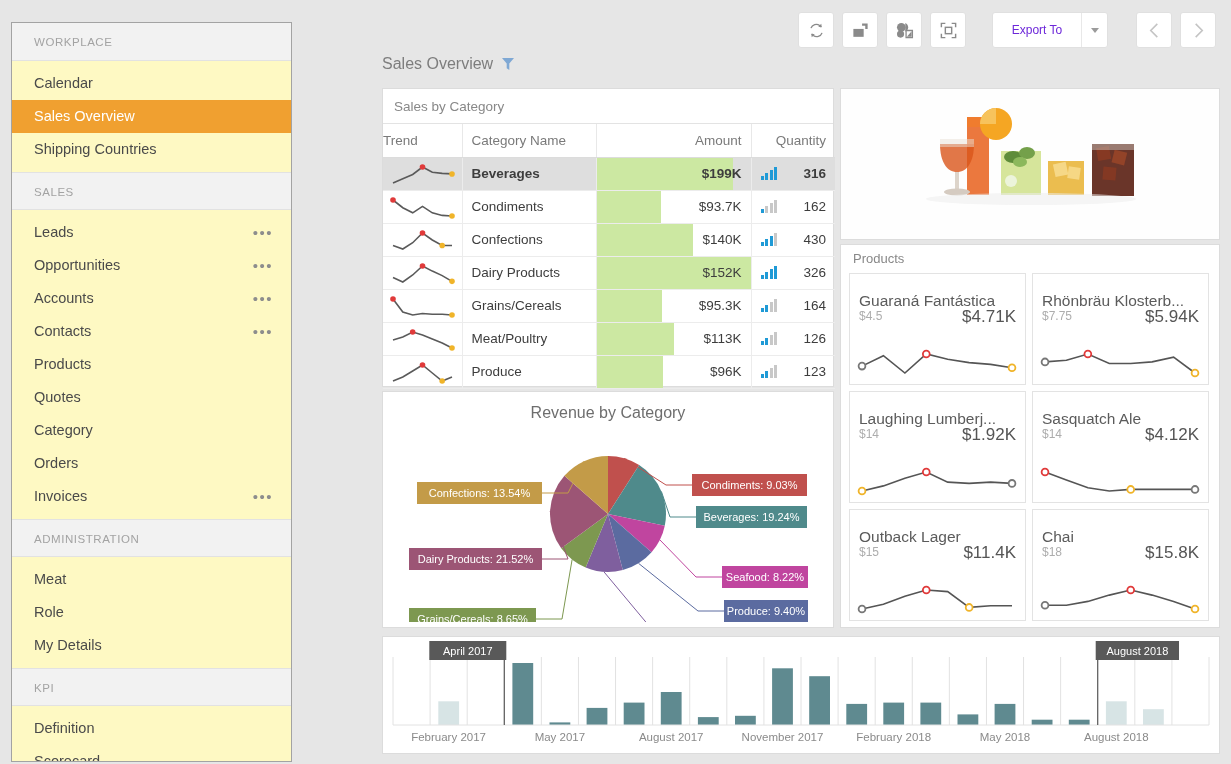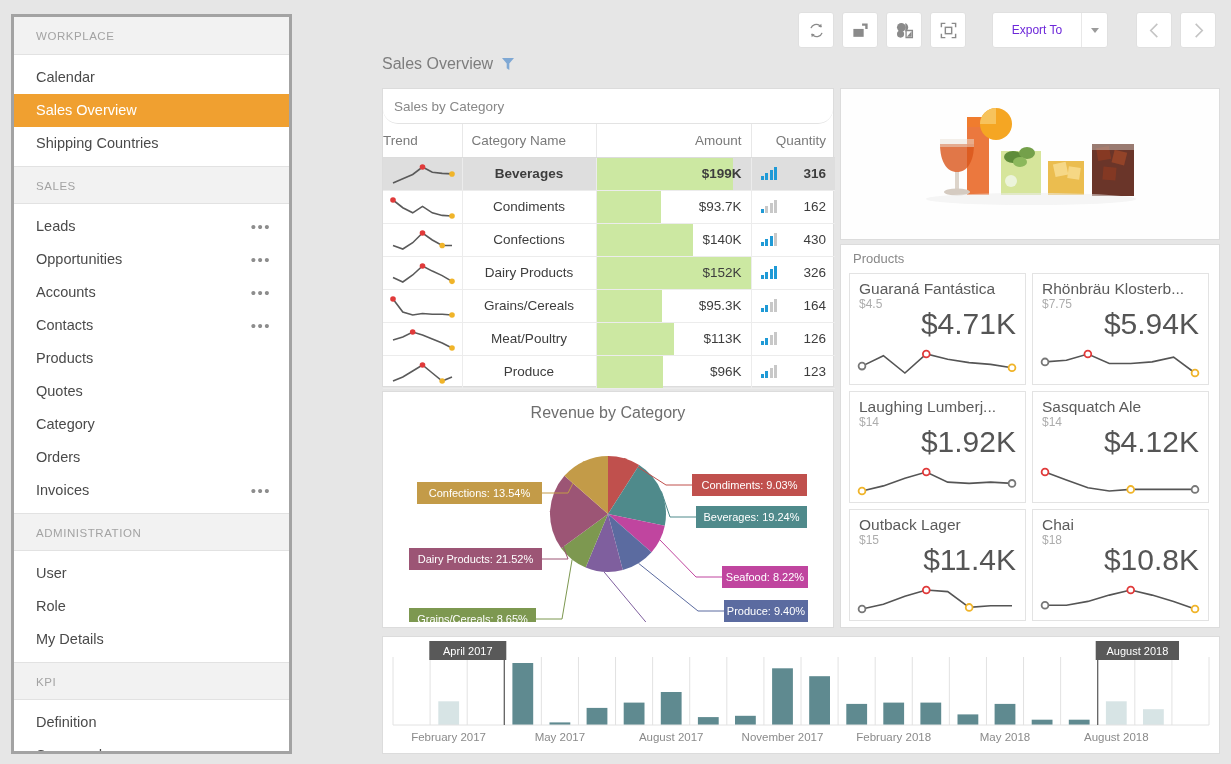"WORKPLACE" .sidebar { background: #ffffff -> #fef9c3; border: 3px solid #a3a3a3 -> 1px solid #a3a3a3; top: 14px -> 22px }
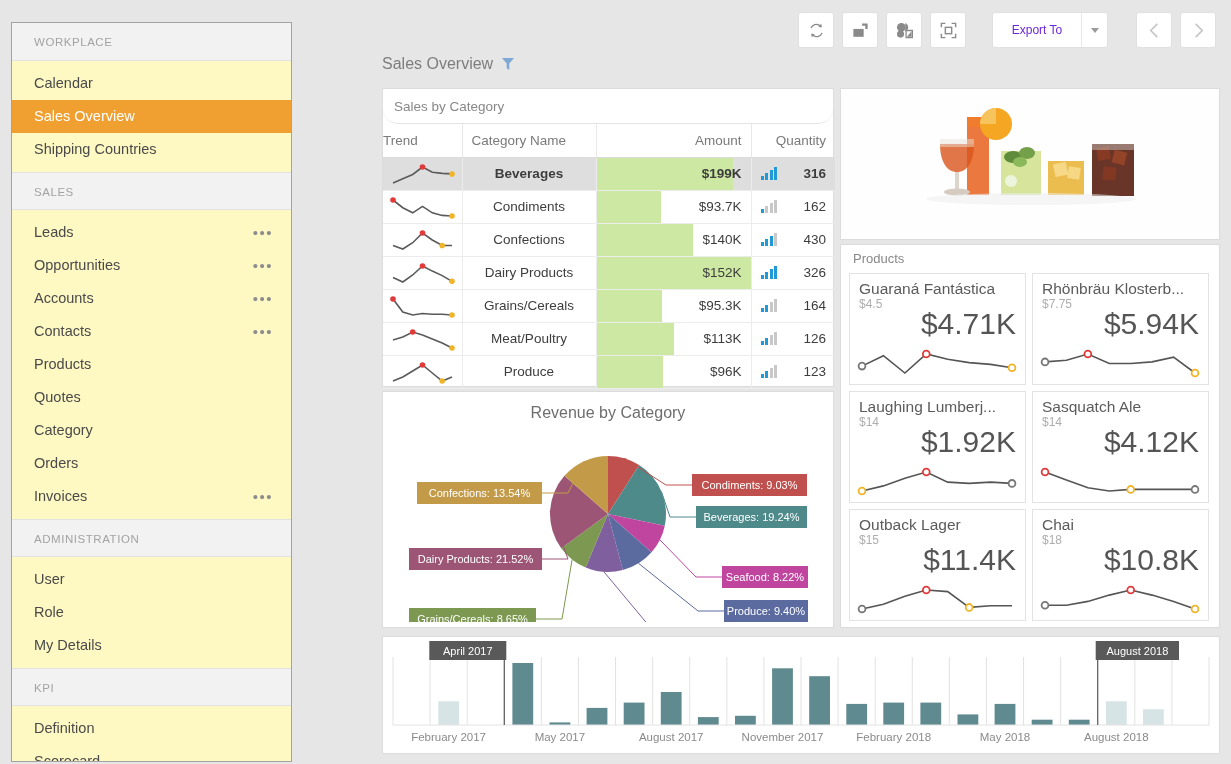"Sales by Category" .panel-caption { border-radius: 15px -> none }
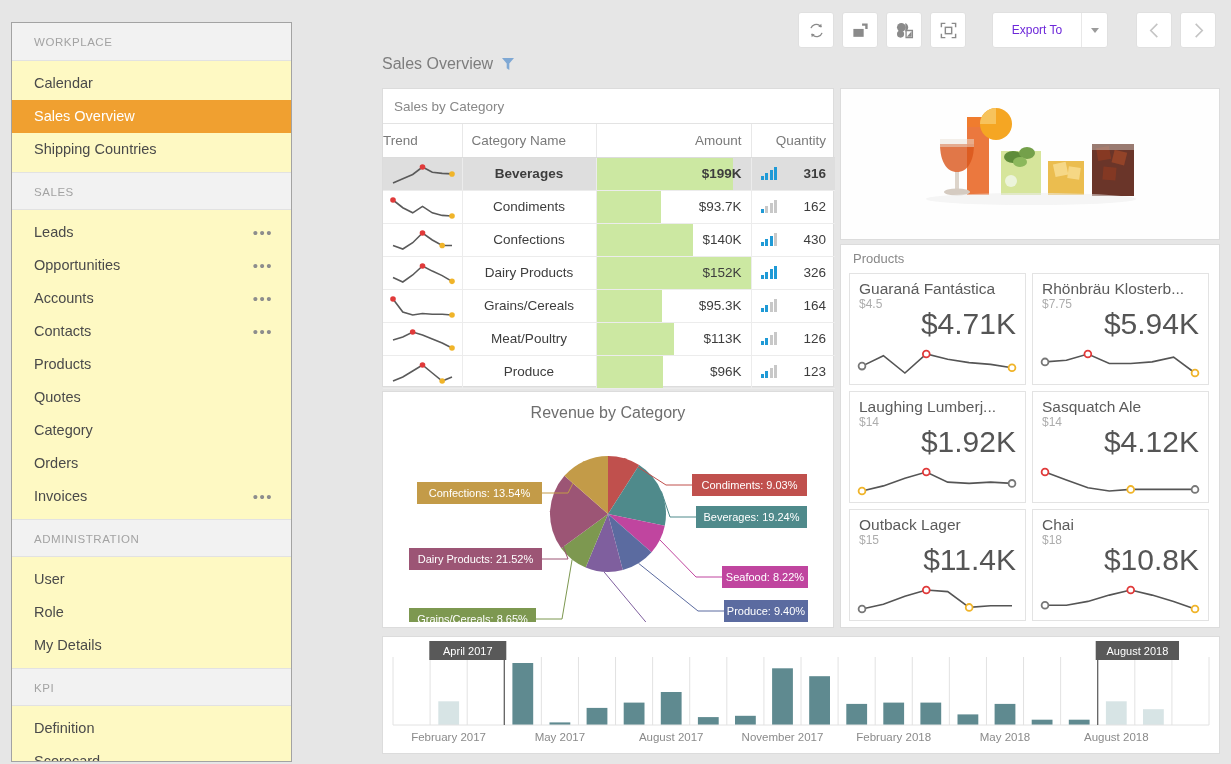"Beverages" .c-name { text-align: center -> none }
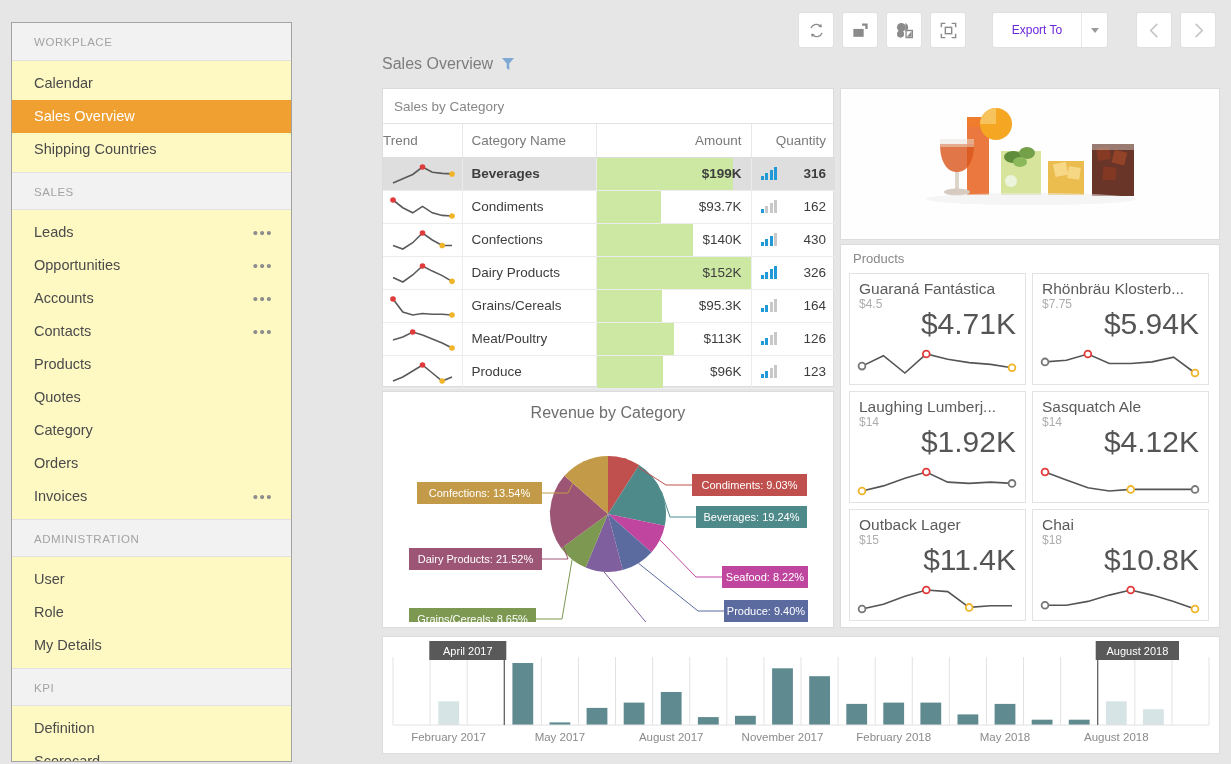"Guaraná Fantástica" .prod-card { padding: 6px 9px -> 18px 9px }
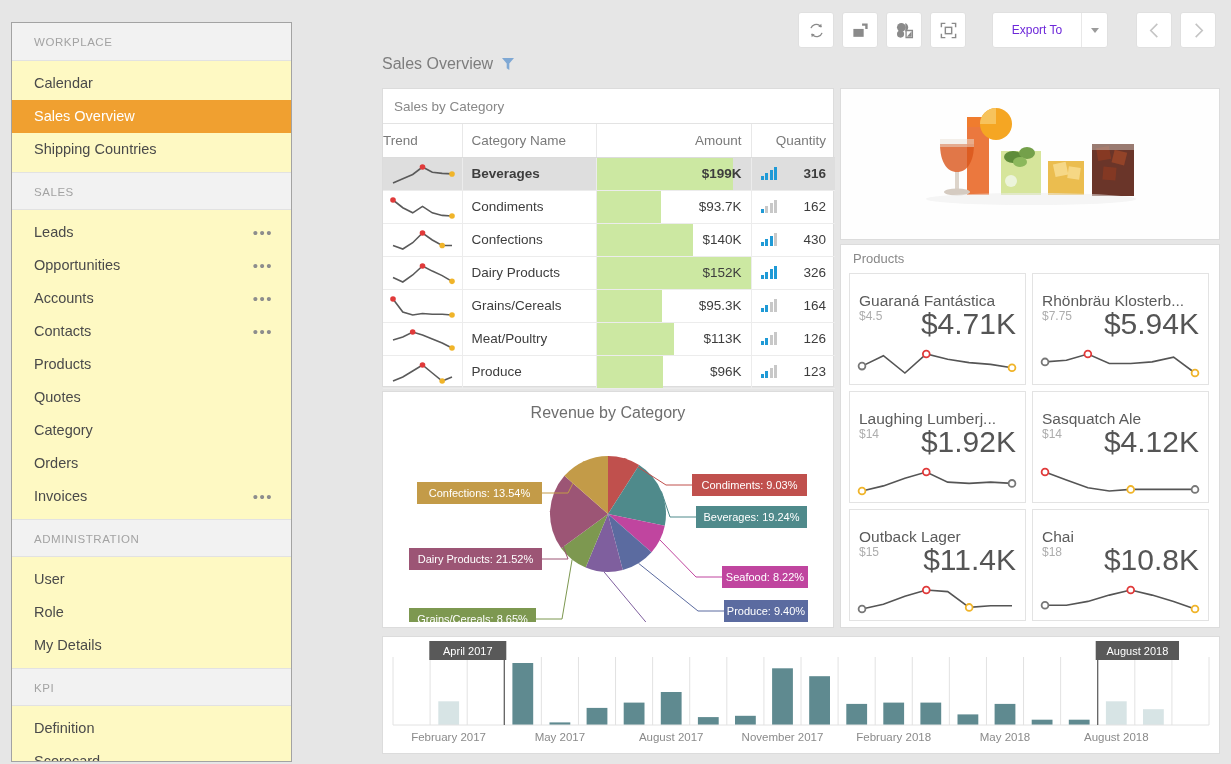"$4.71K" .prod-total { font-size: 30px -> 17px }
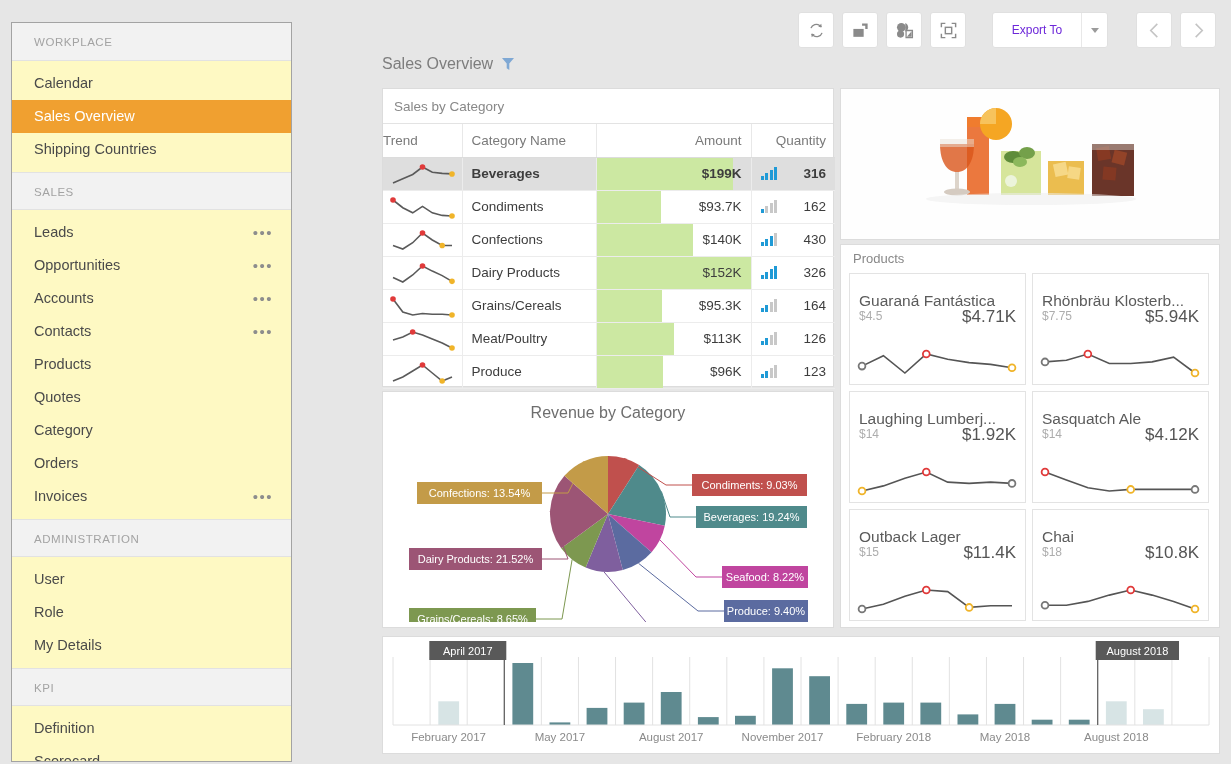"$10.8K" div.prod-total { text: $10.8K -> $15.8K }
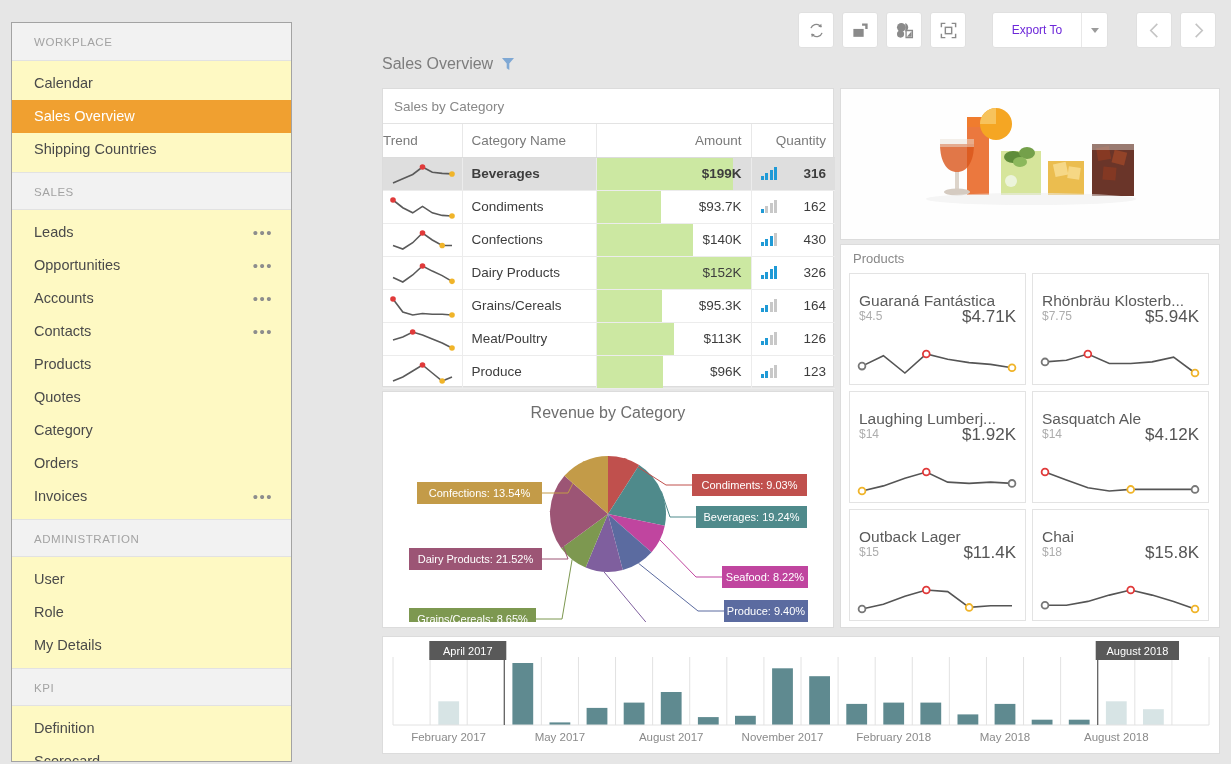"User" span { text: User -> Meat }
